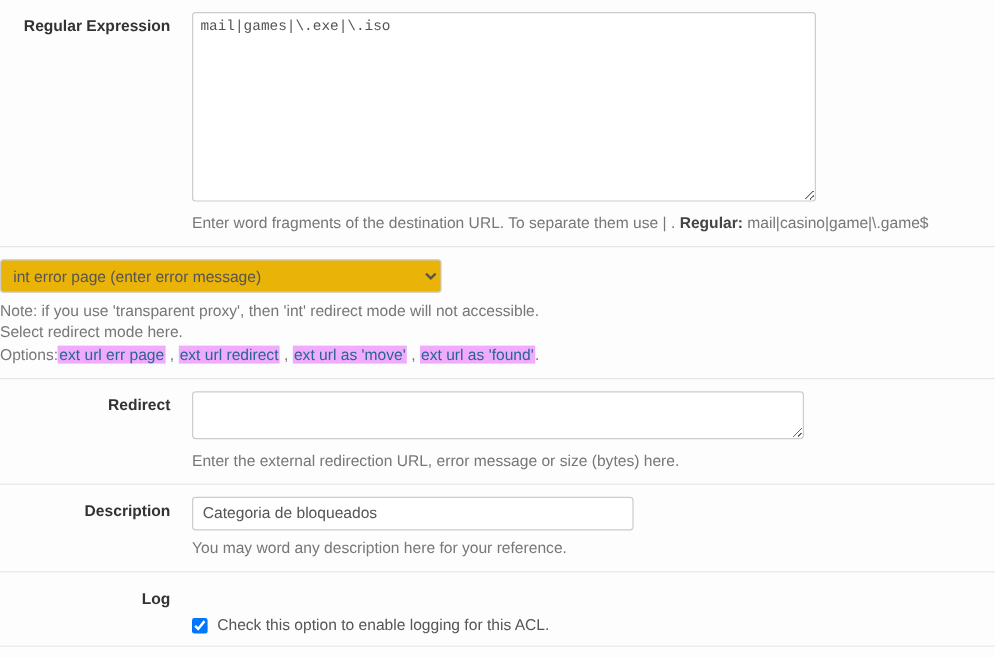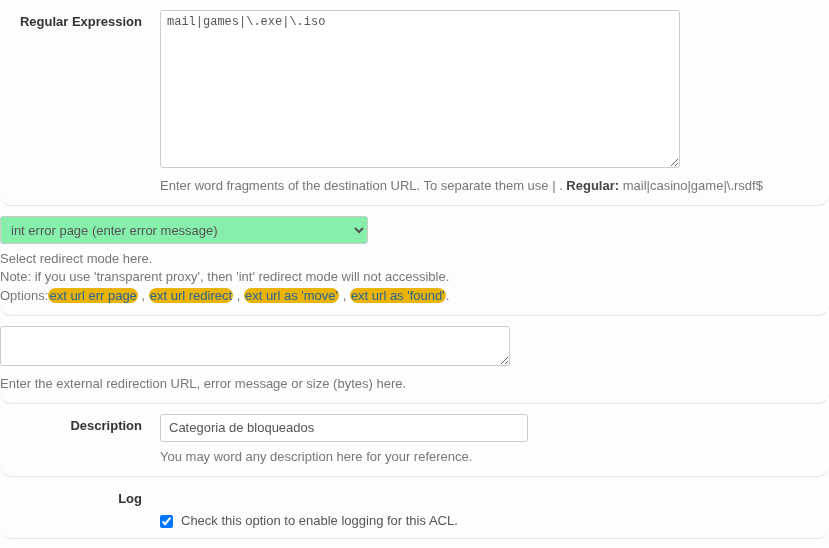"Regular Expression" * { border-radius: 11px -> none }
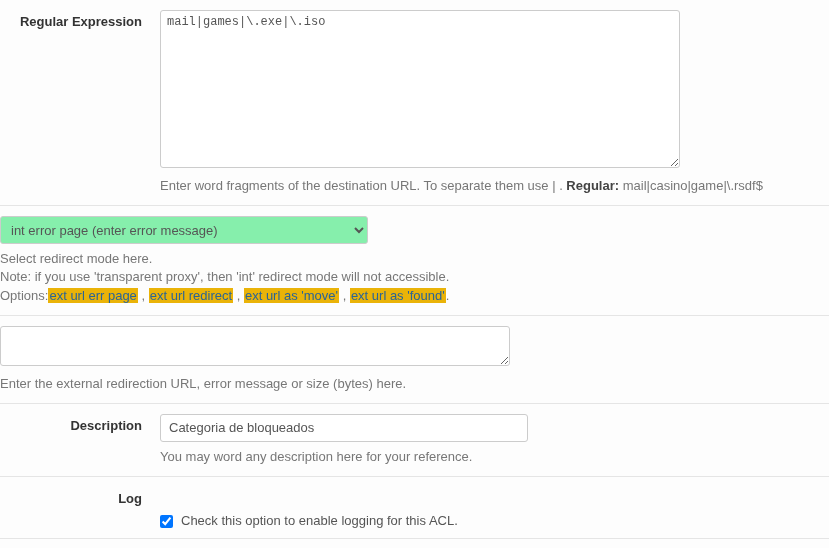"mail|casino|game|\.rsdf$" span { text: .rsdf$ -> .game$ }
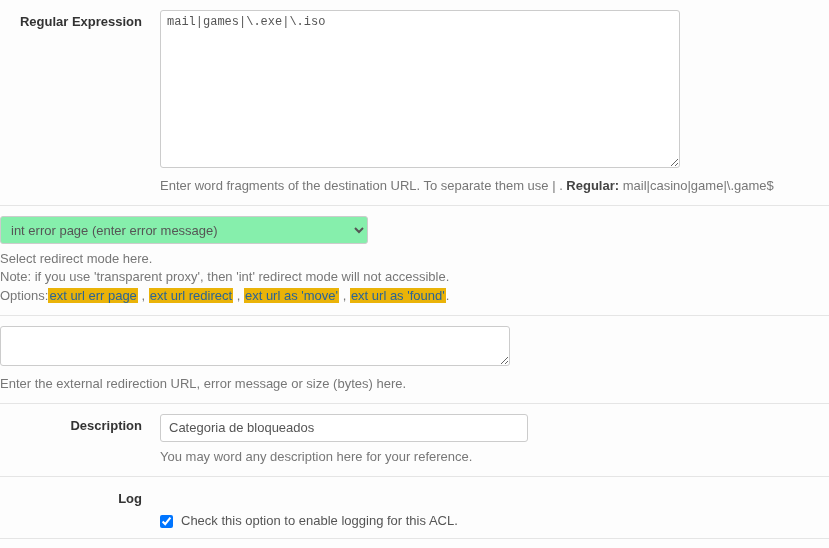"int error page (enter error" select { background: #86efac -> #eab308 }
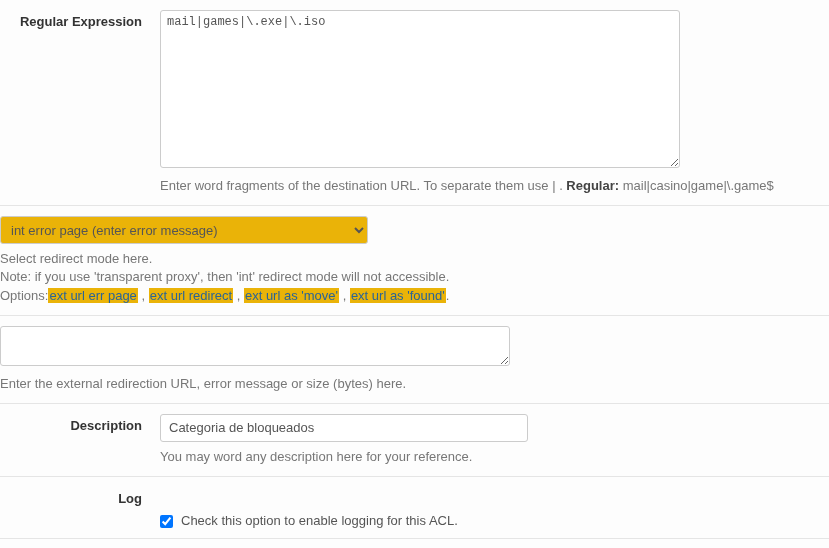"Select redirect mode here." div { order: before "Note: if you use 'transparent" -> after "Note: if you use 'transparent" }
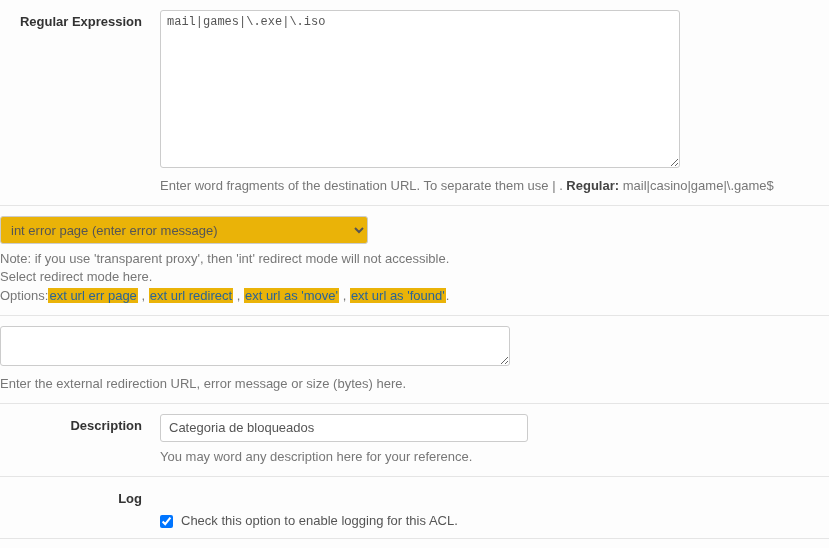"ext url err page" .opt-link { background: #eab308 -> #f0abfc }
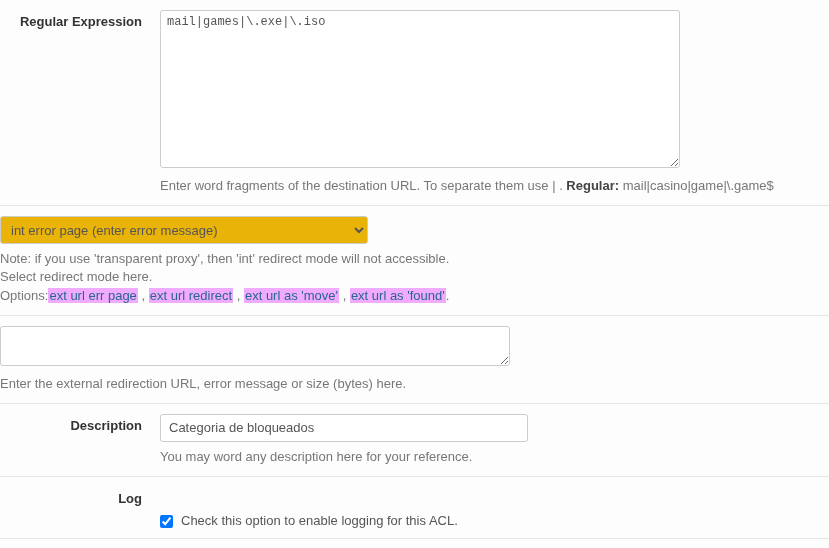"Redirect" div.form-label { html: none -> <div>Redirect</div> }
